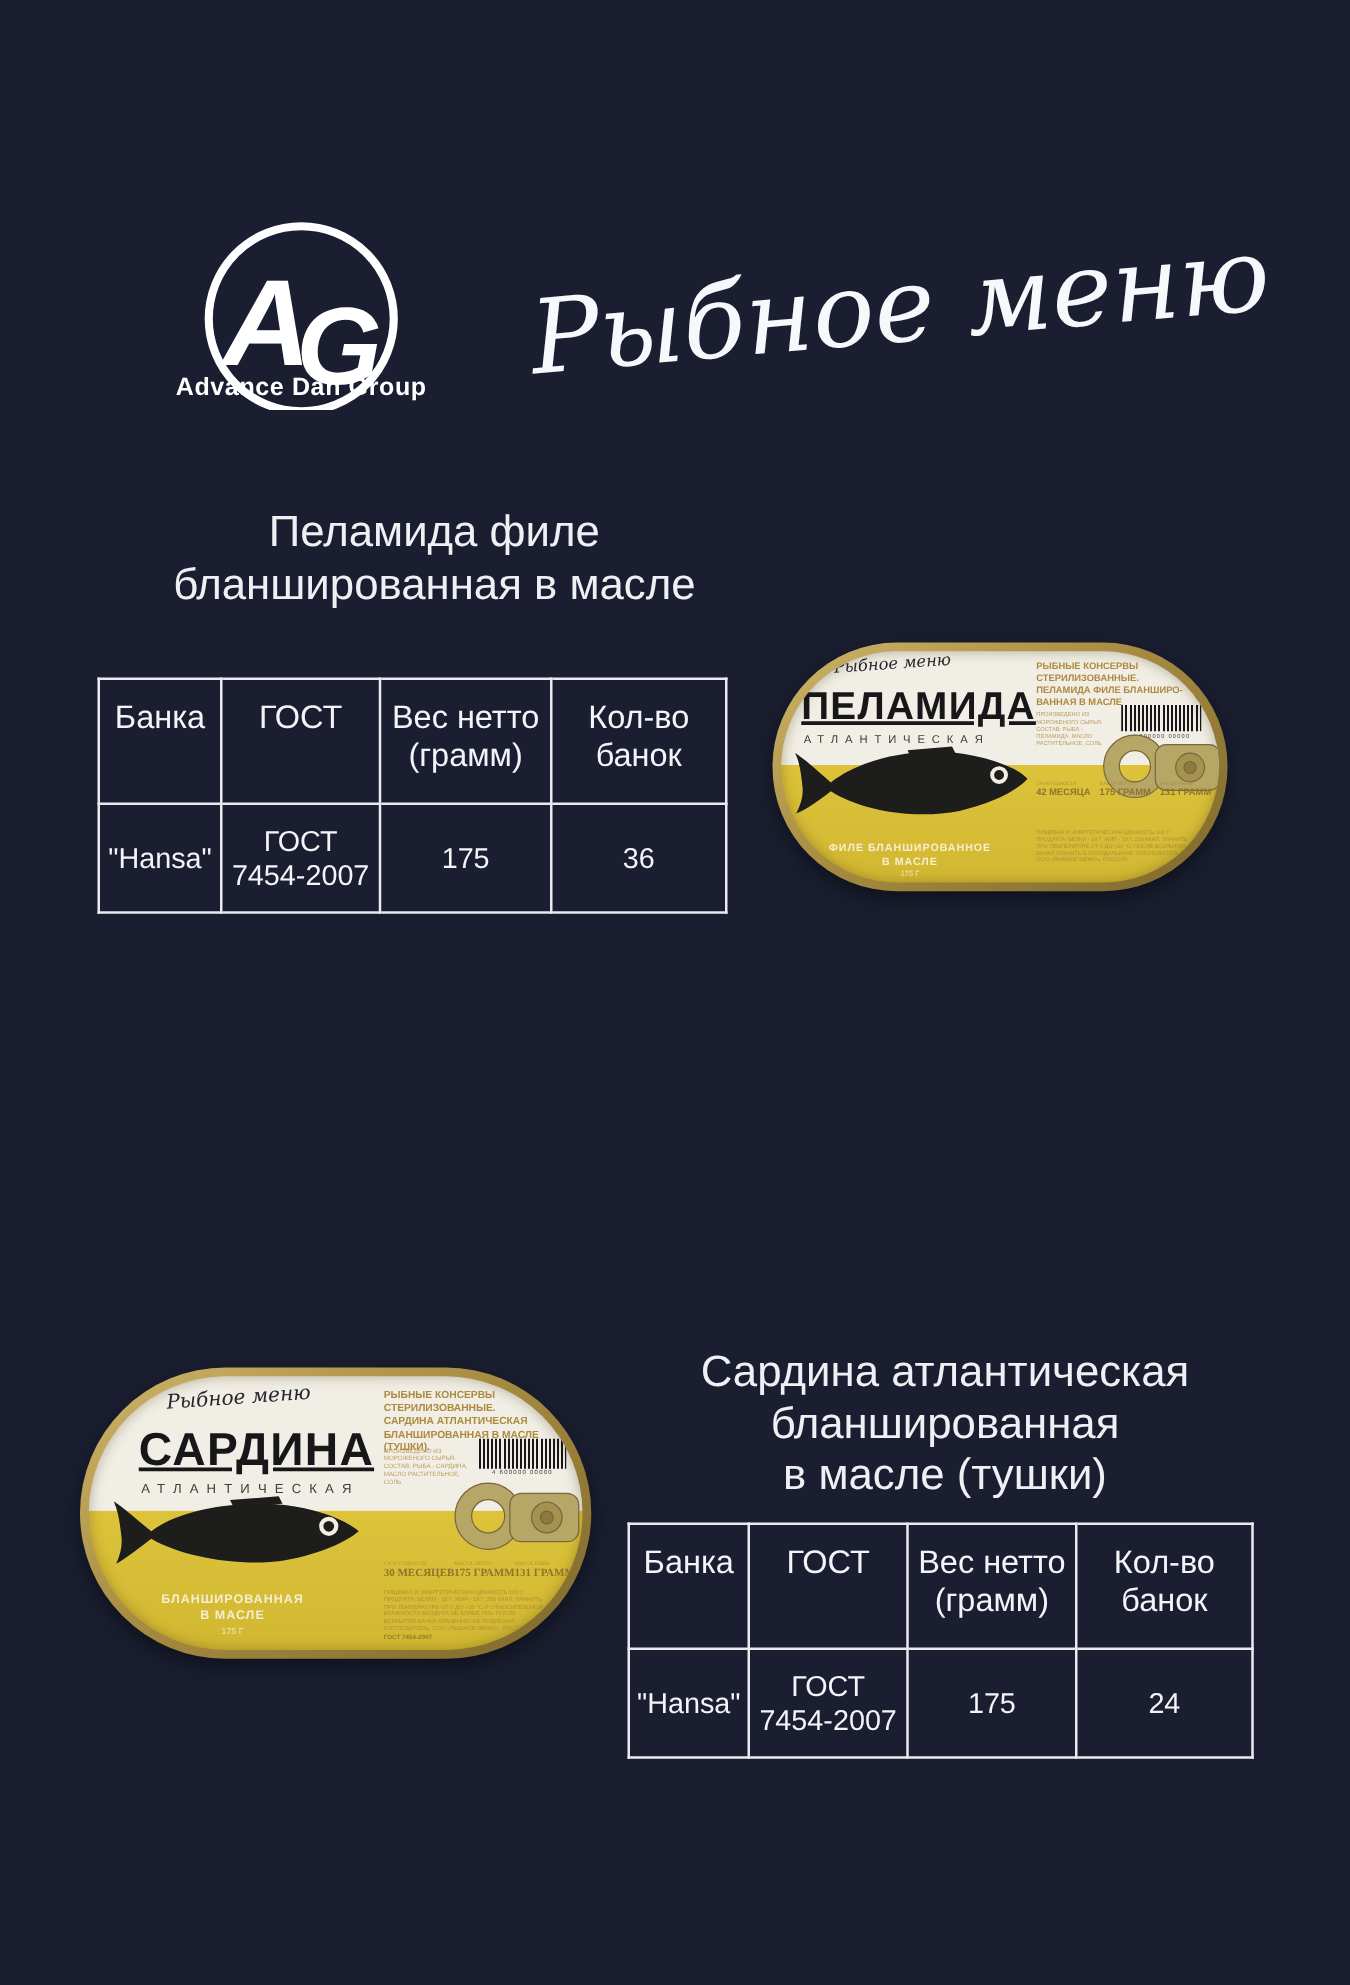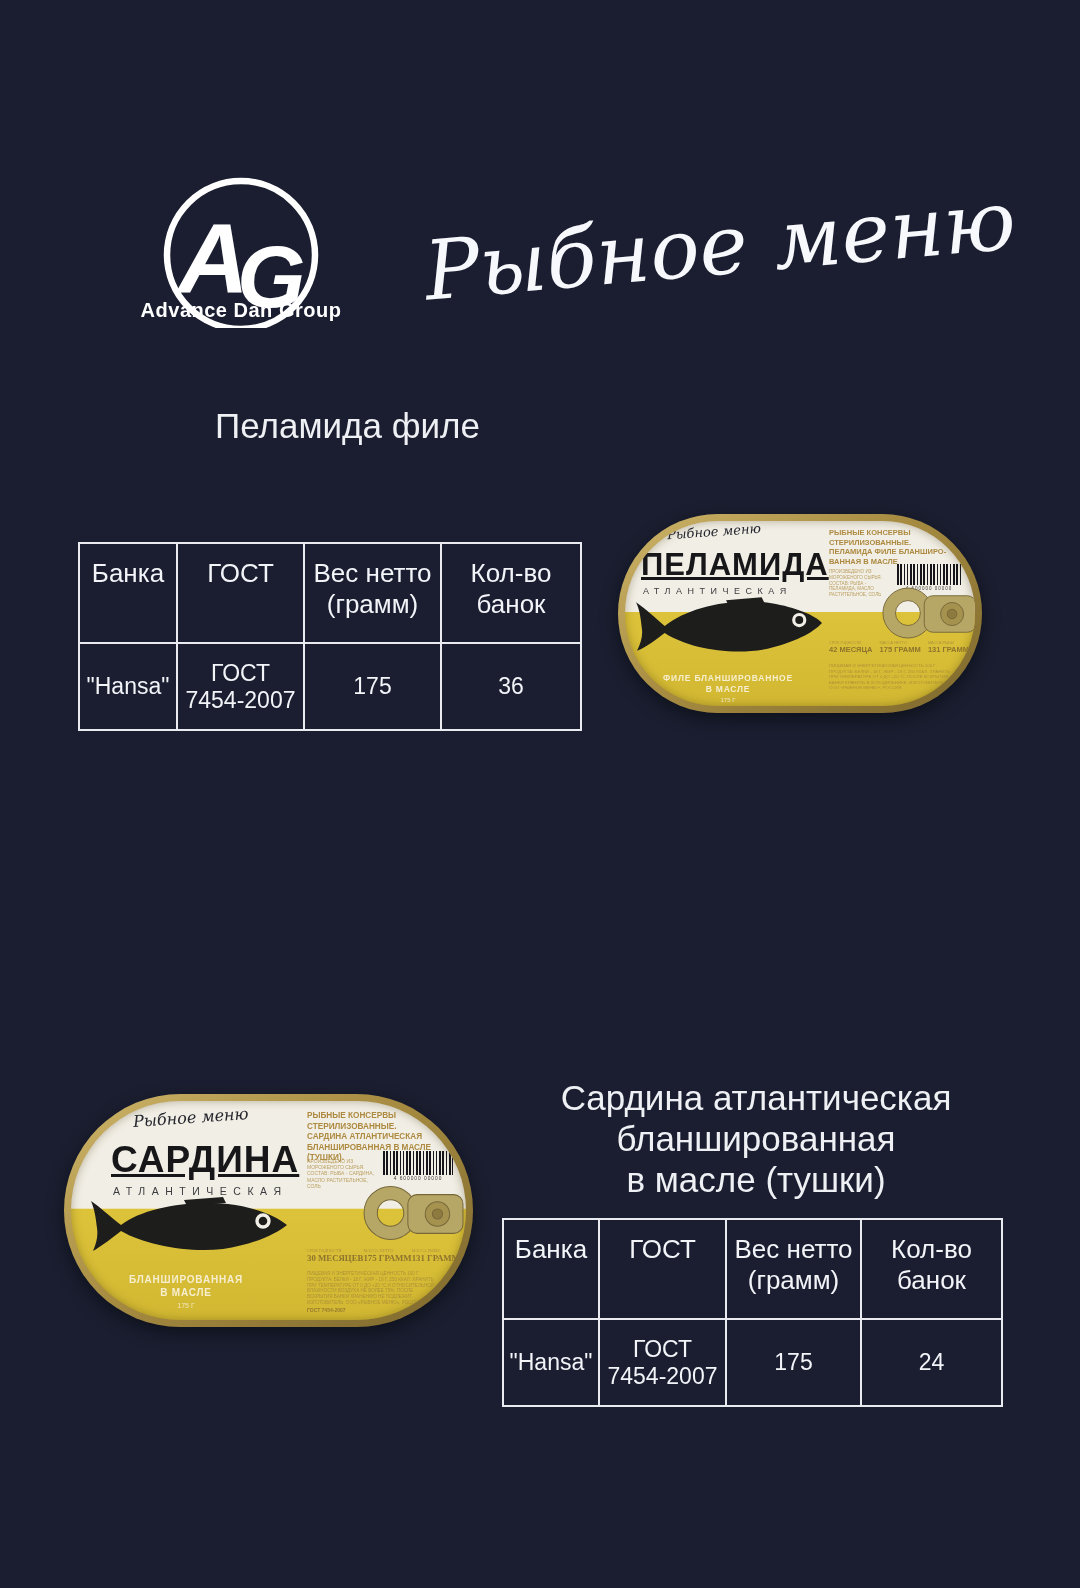"бланшированная в масле" div.tline { html: none -> <div>бланшированная в масле</div> }
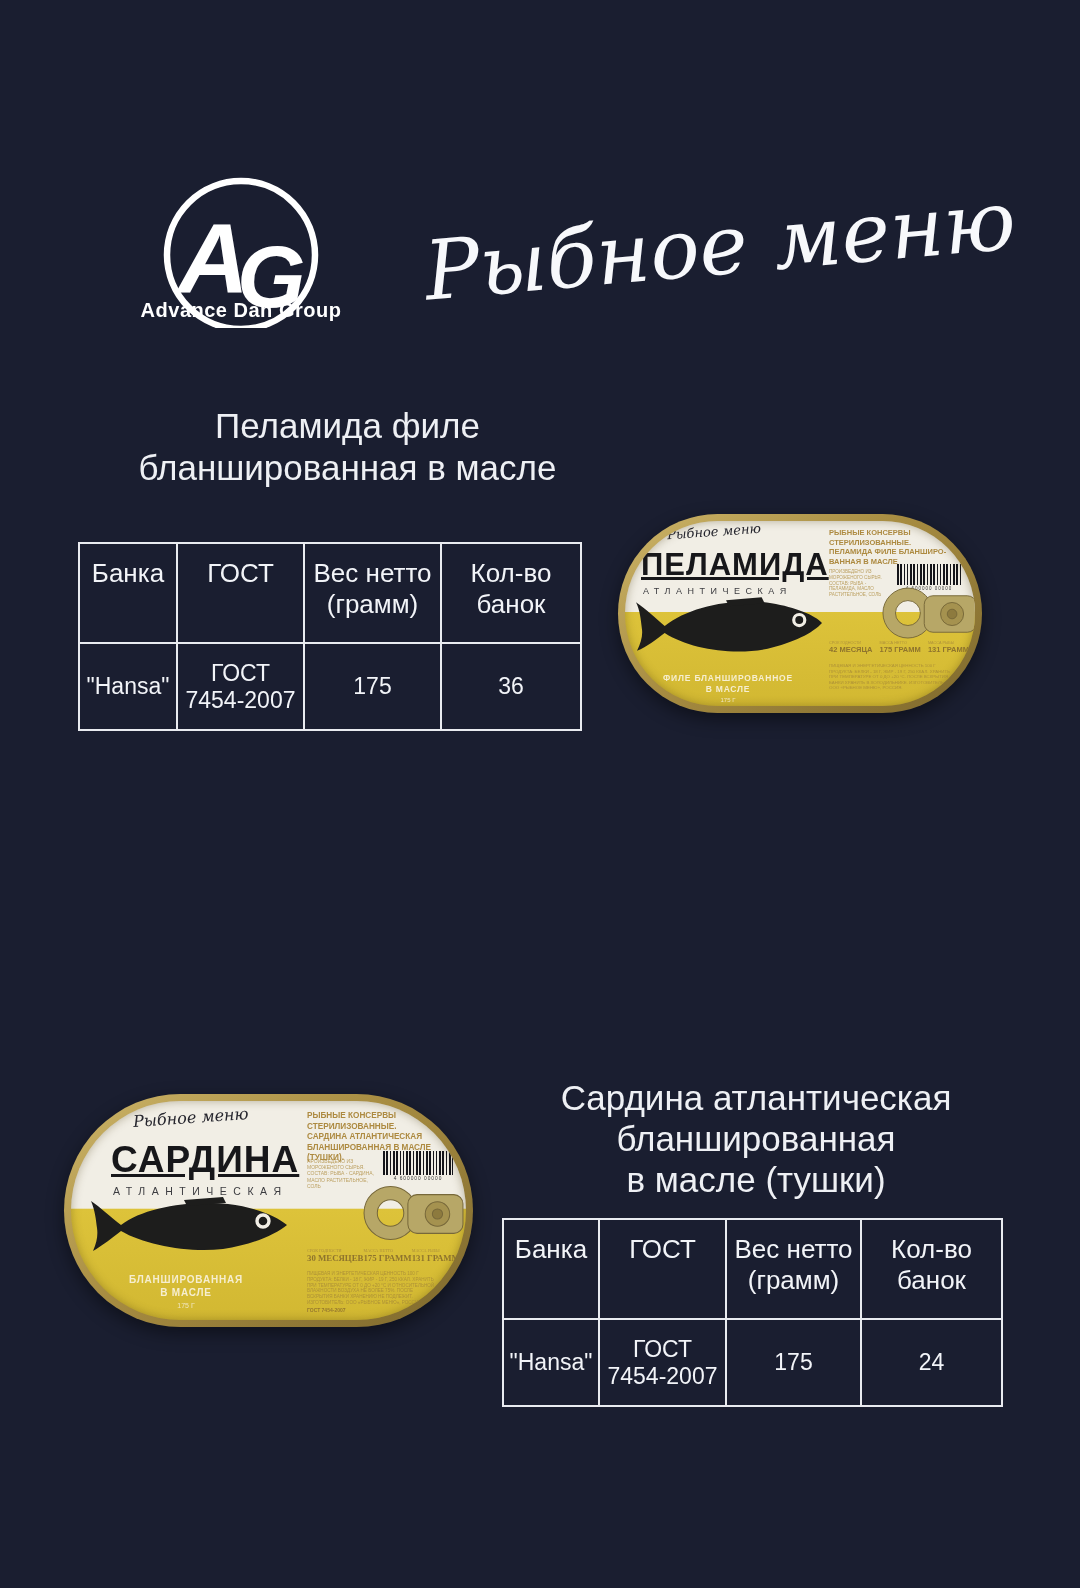"42 МЕСЯЦА" div.can-el { top: 120px -> 104px }
